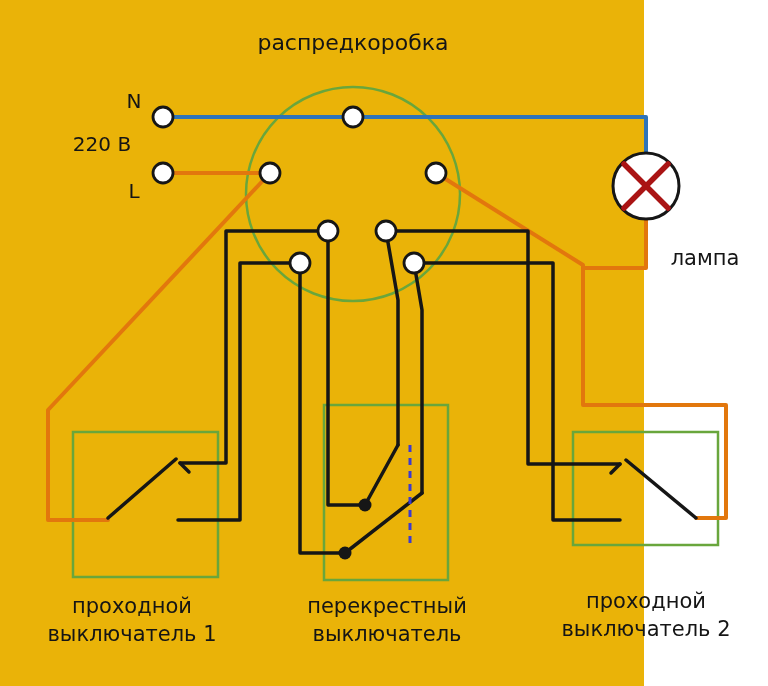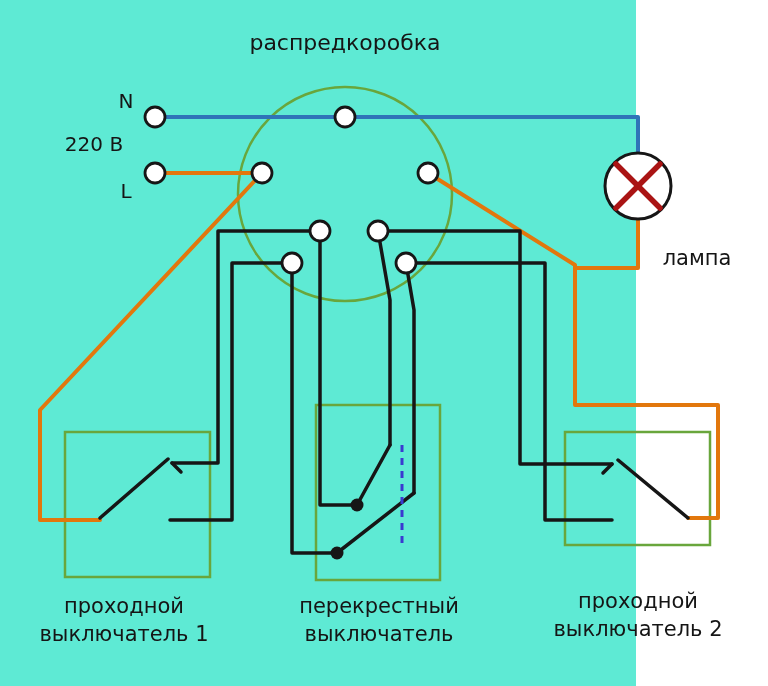"распредкоробка" .canvas { background: #5eead4 -> #eab308; padding-left: none -> 8px }
